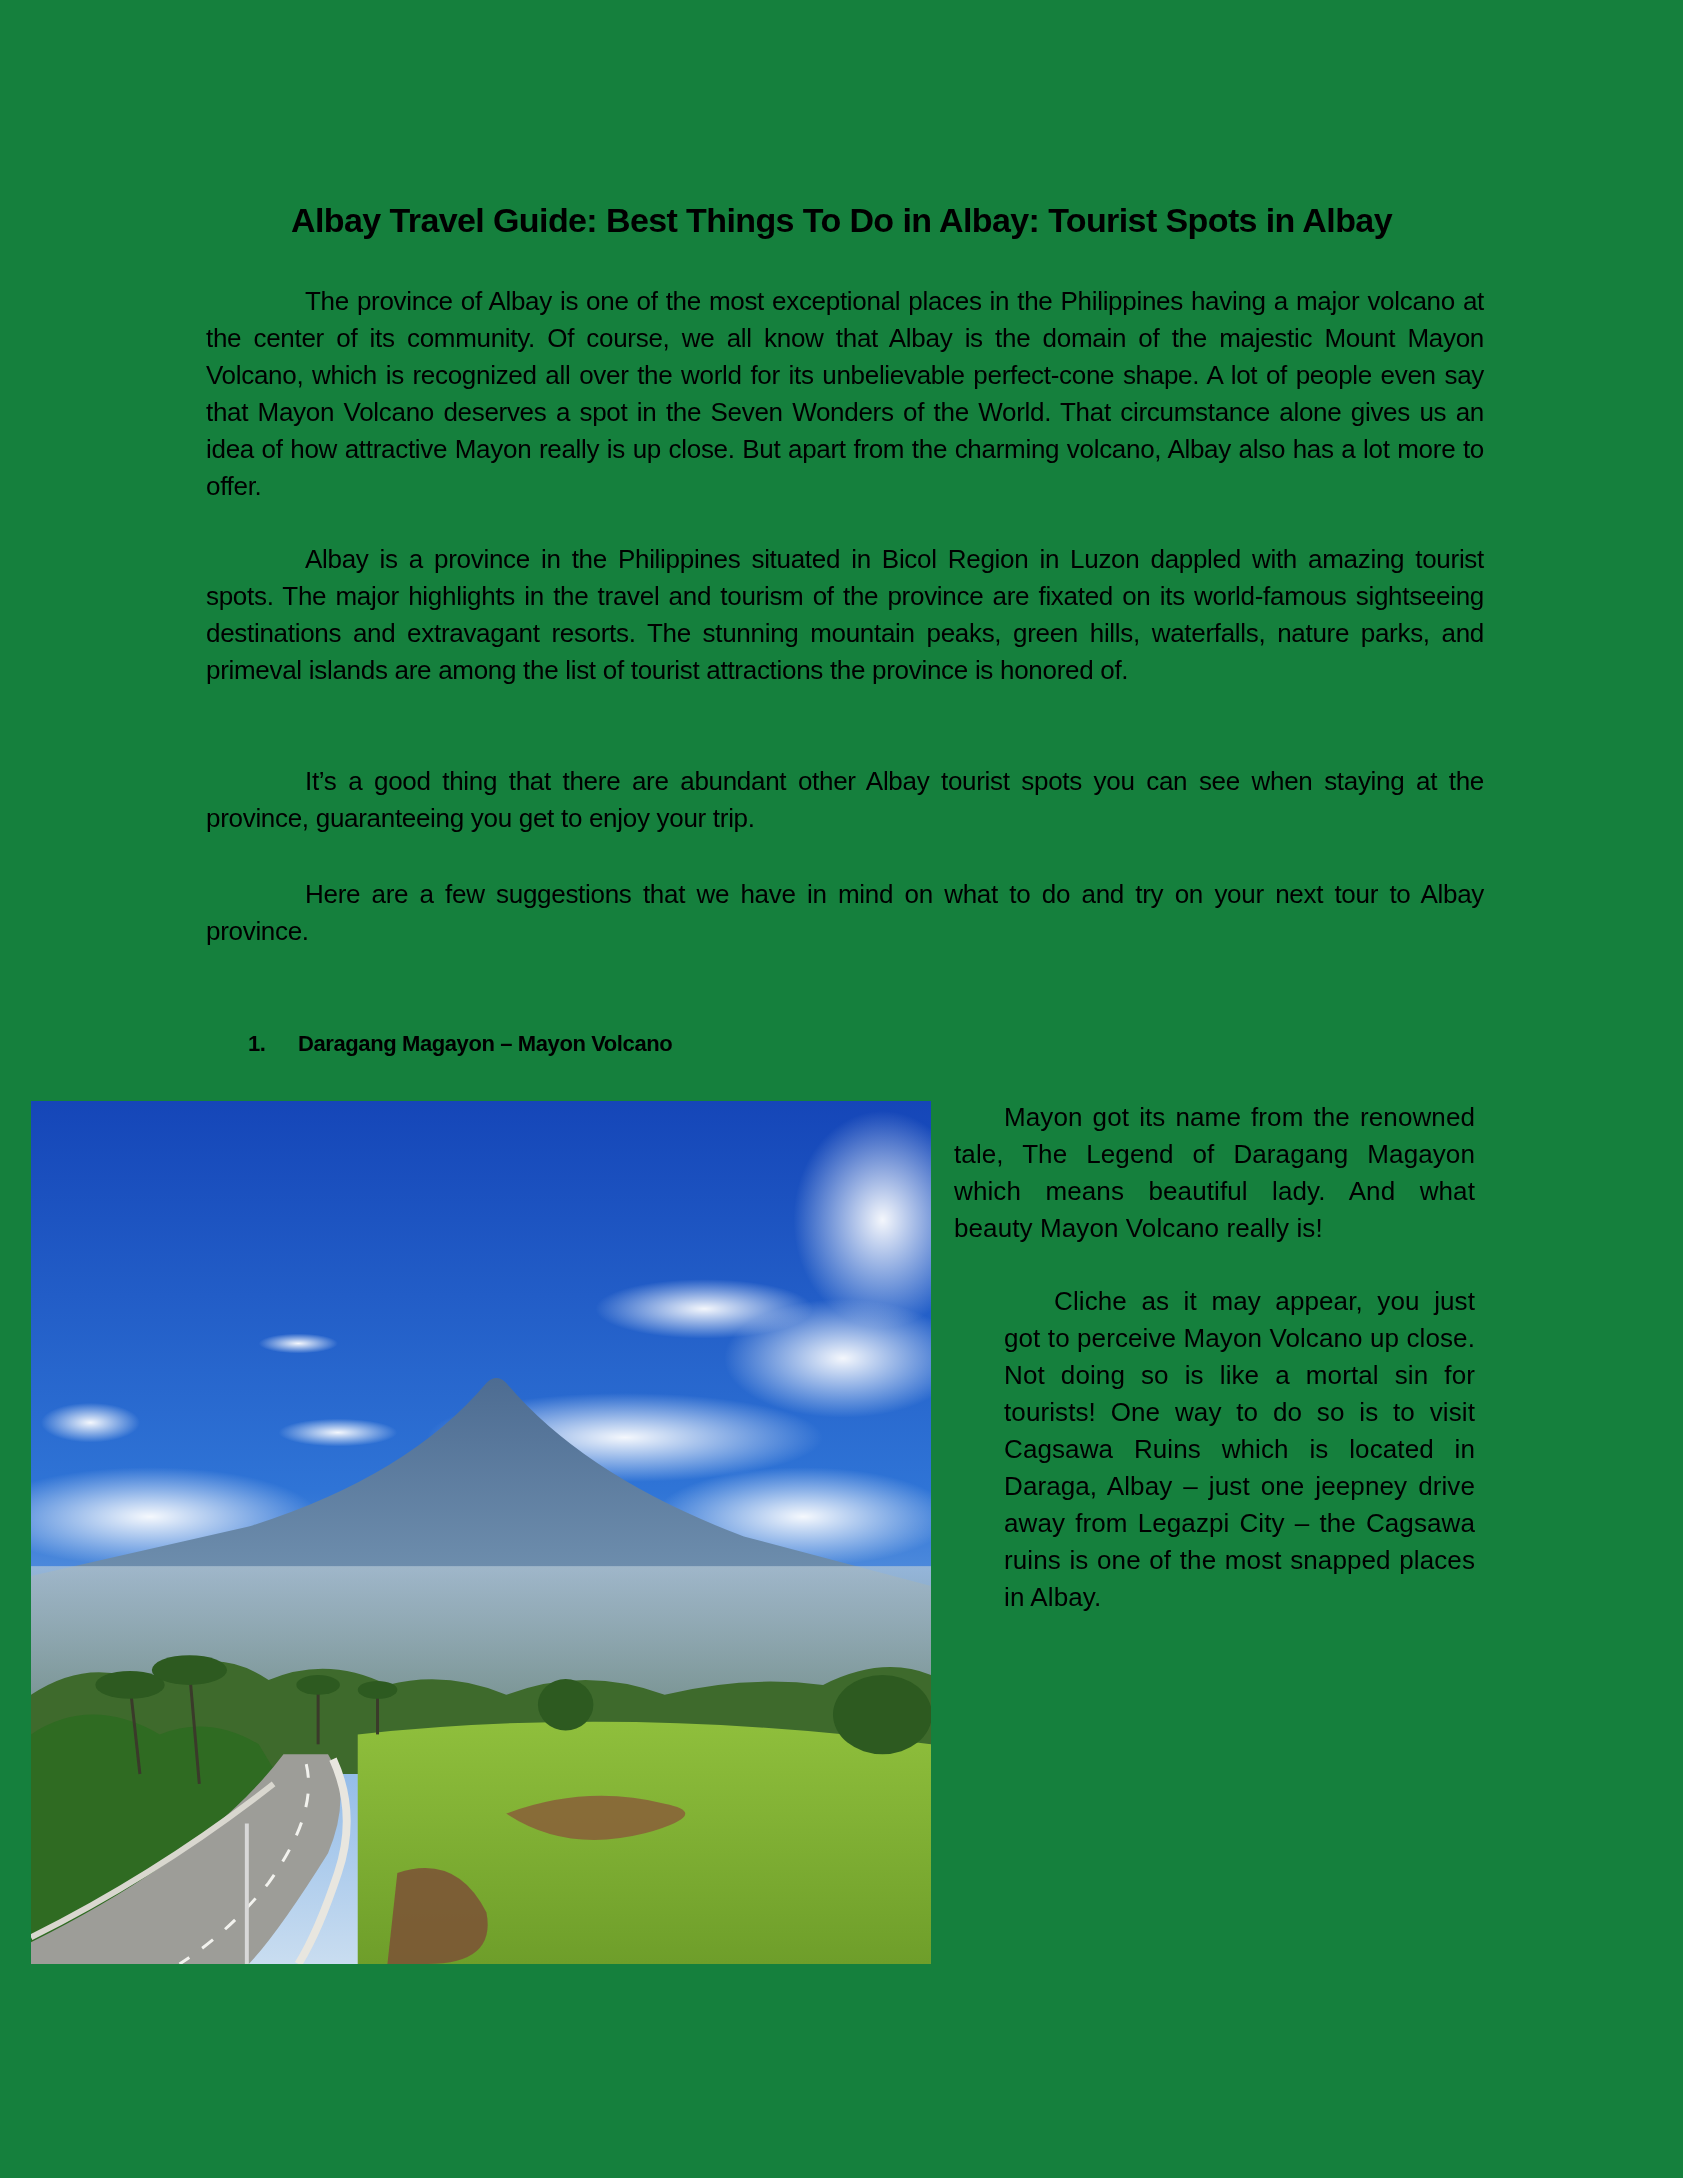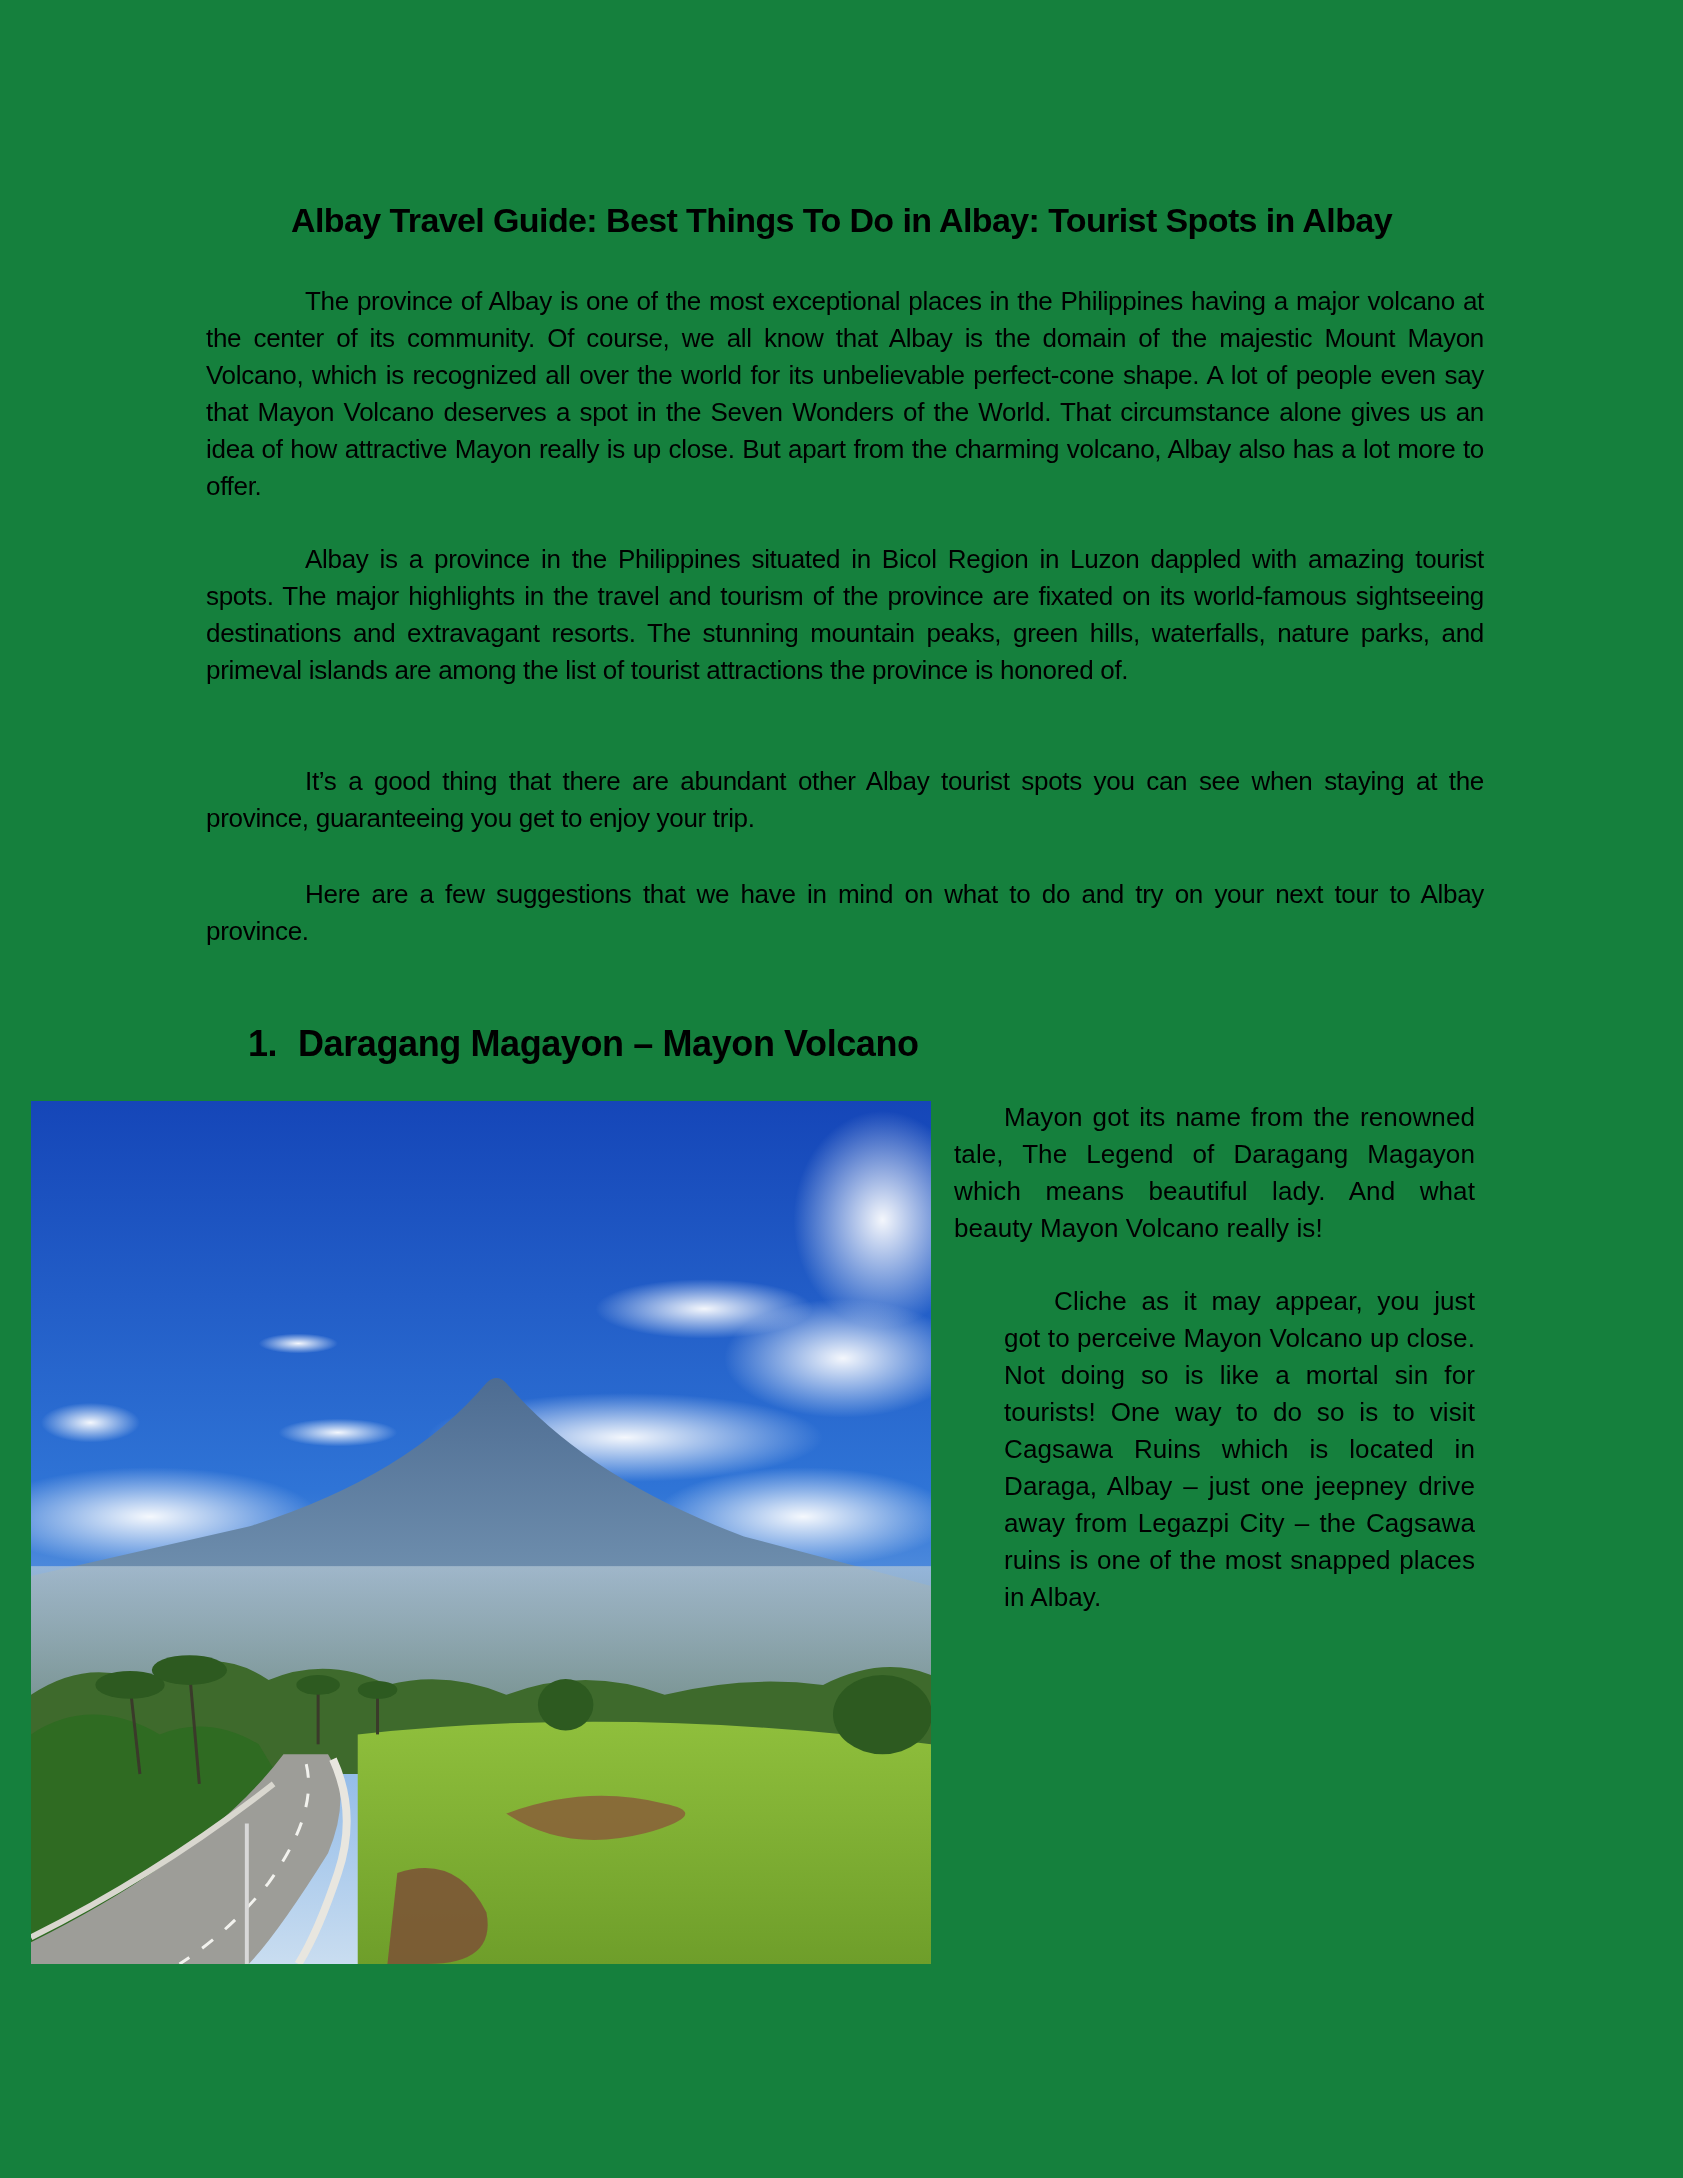"1. Daragang Magayon – Mayon" .heading { font-size: 36px -> 22px }
